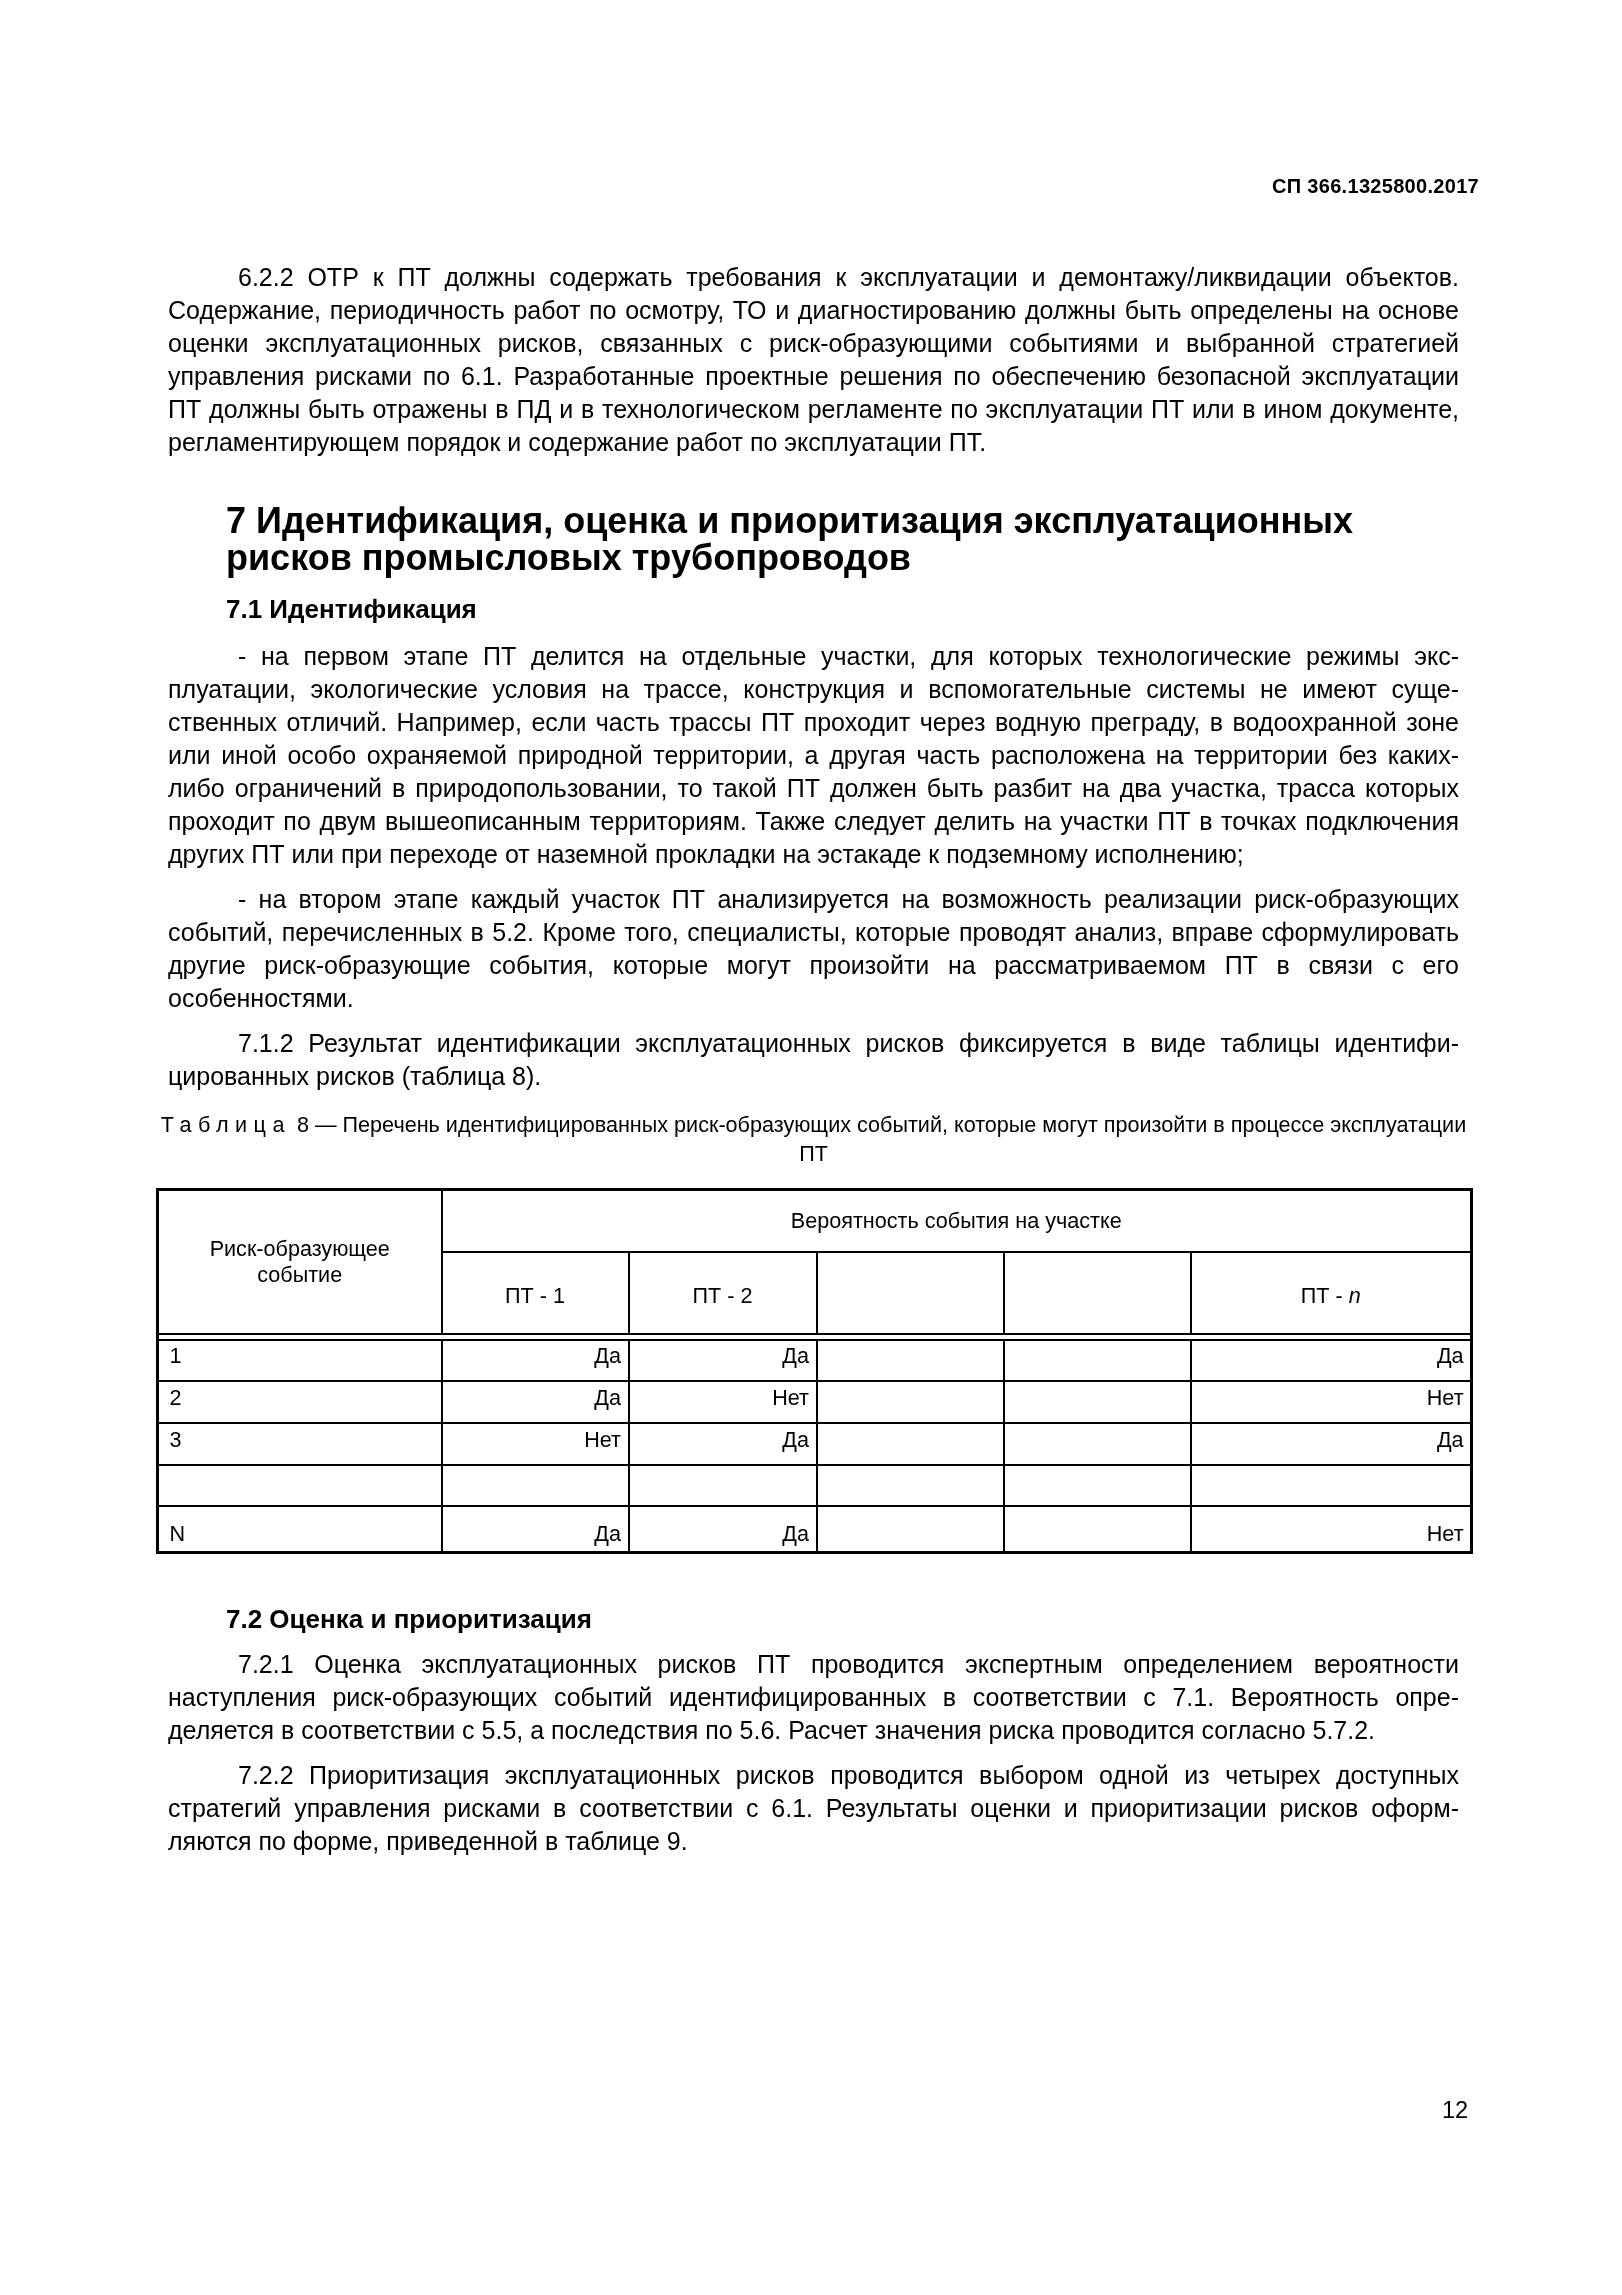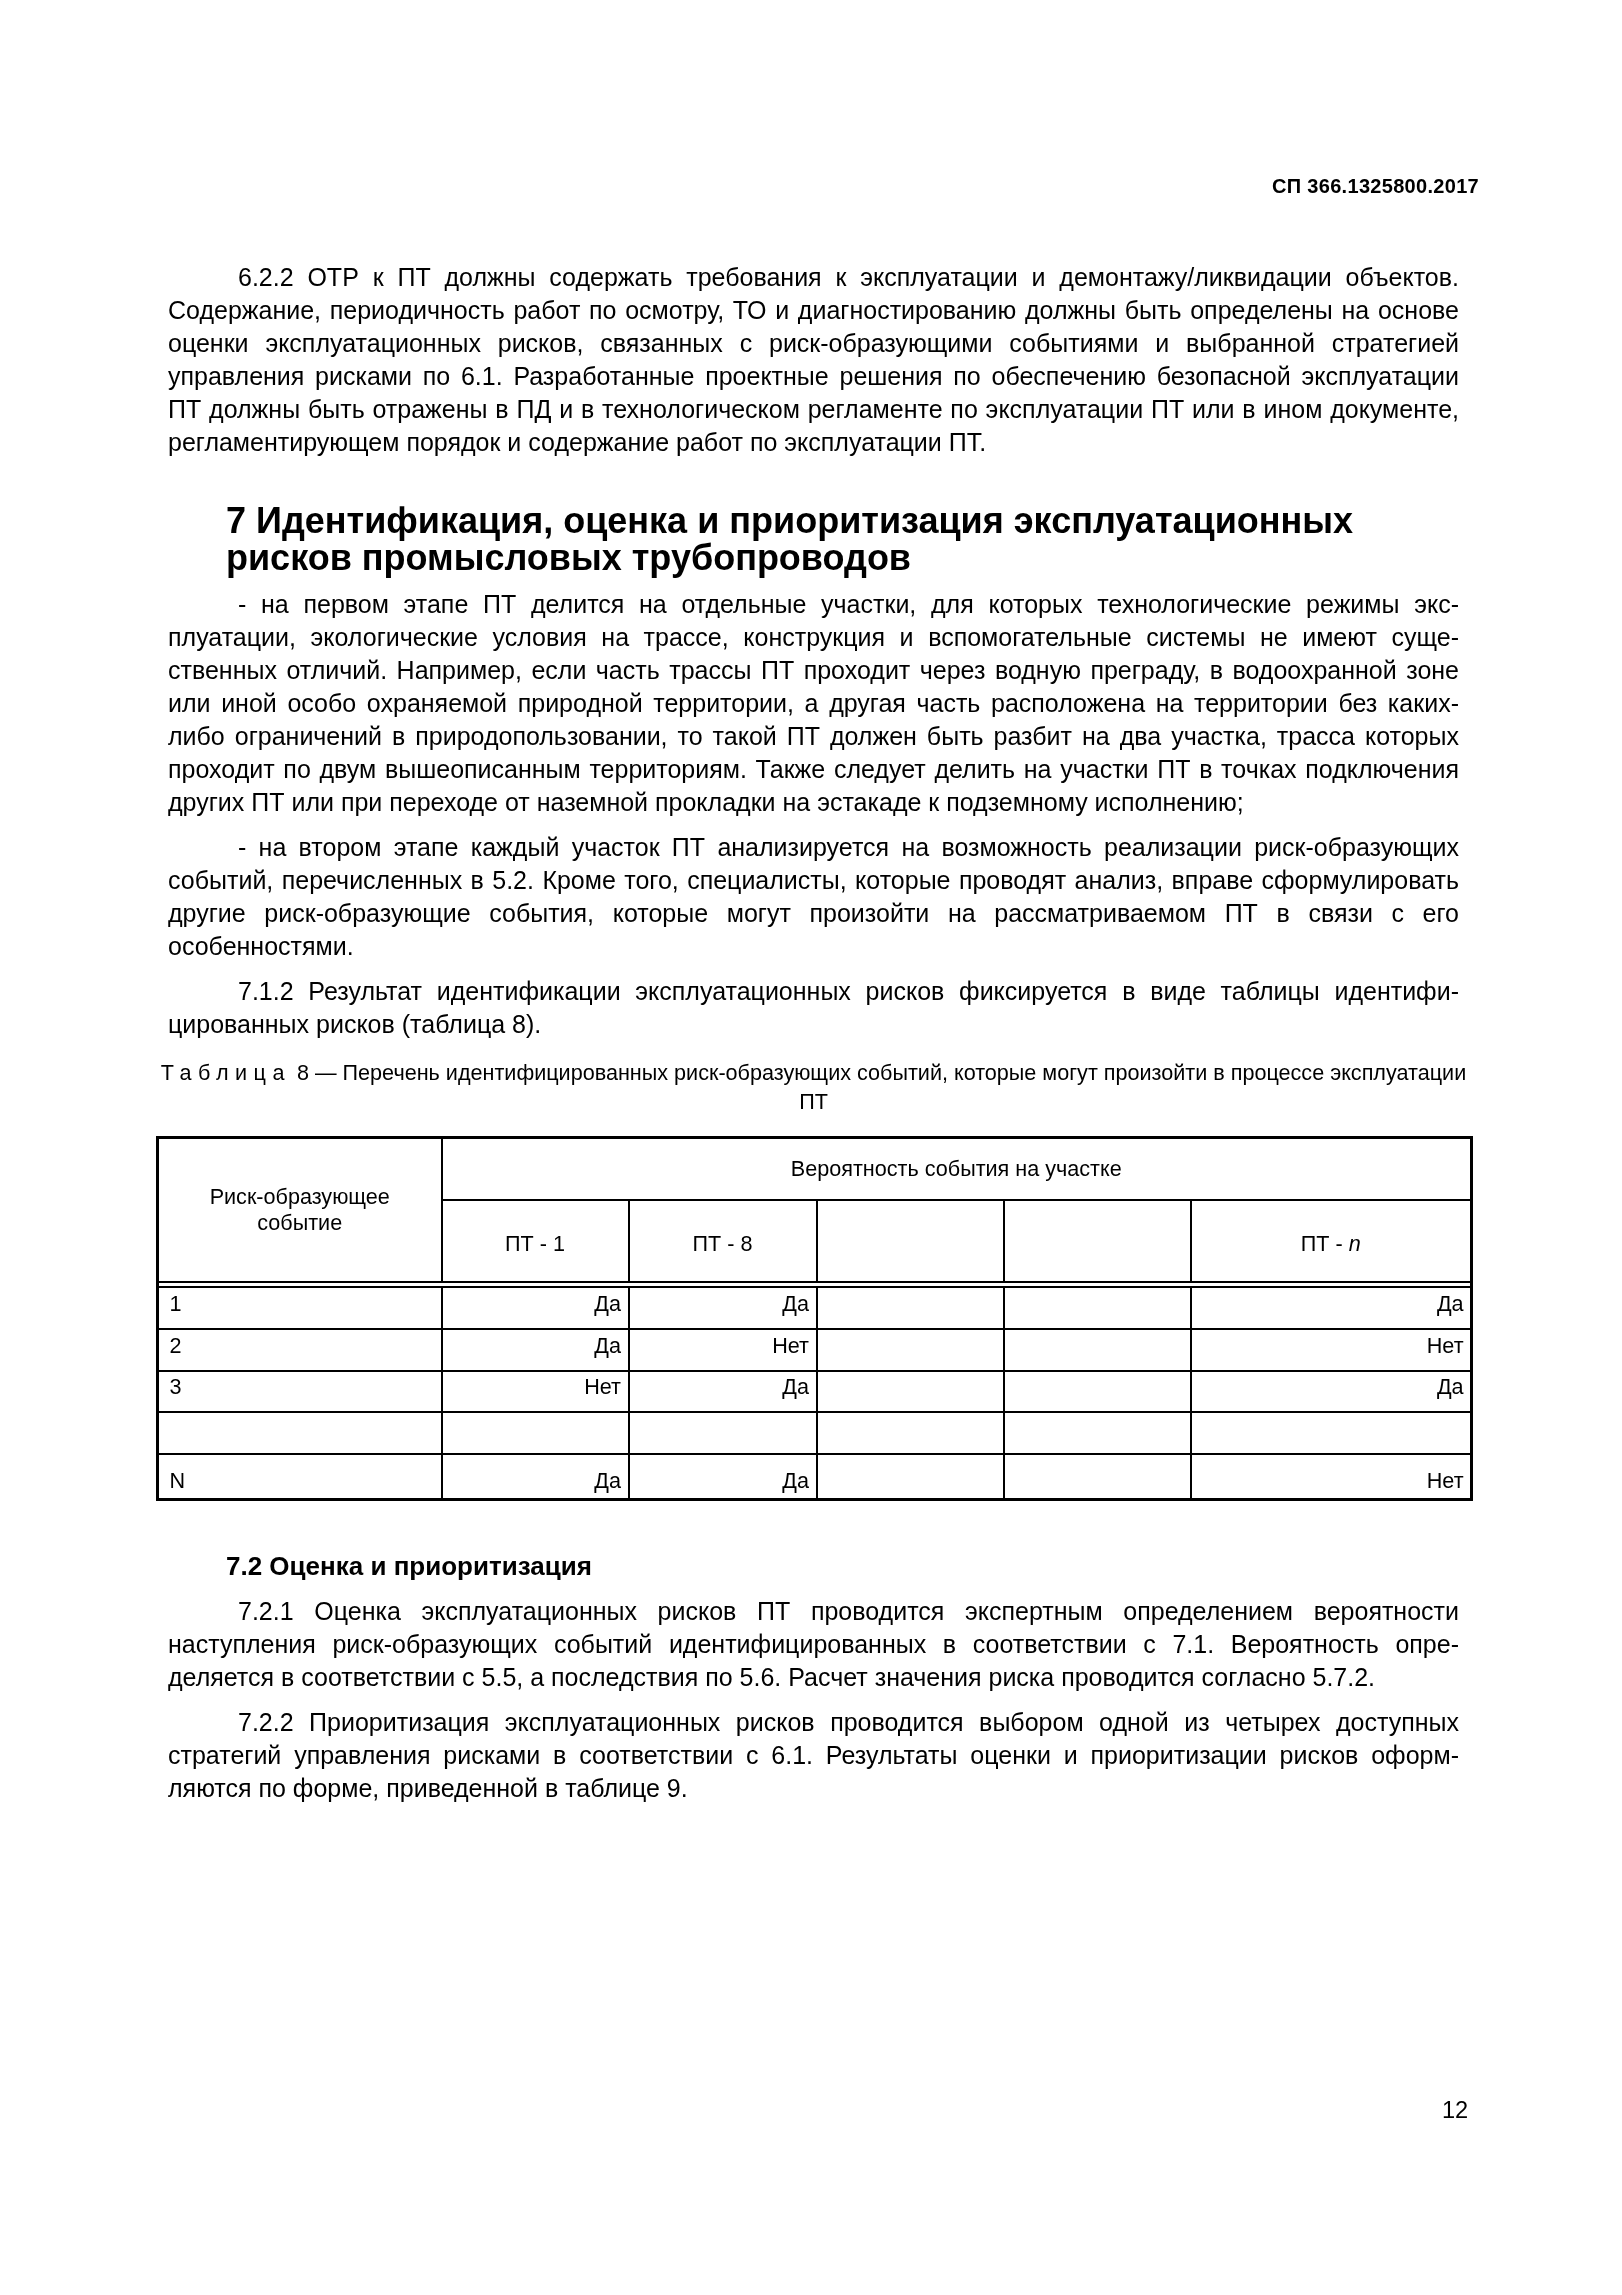"7.1 Идентификация" h2.subsection { html: none -> <h2>7.1 Идентификация</h2> }
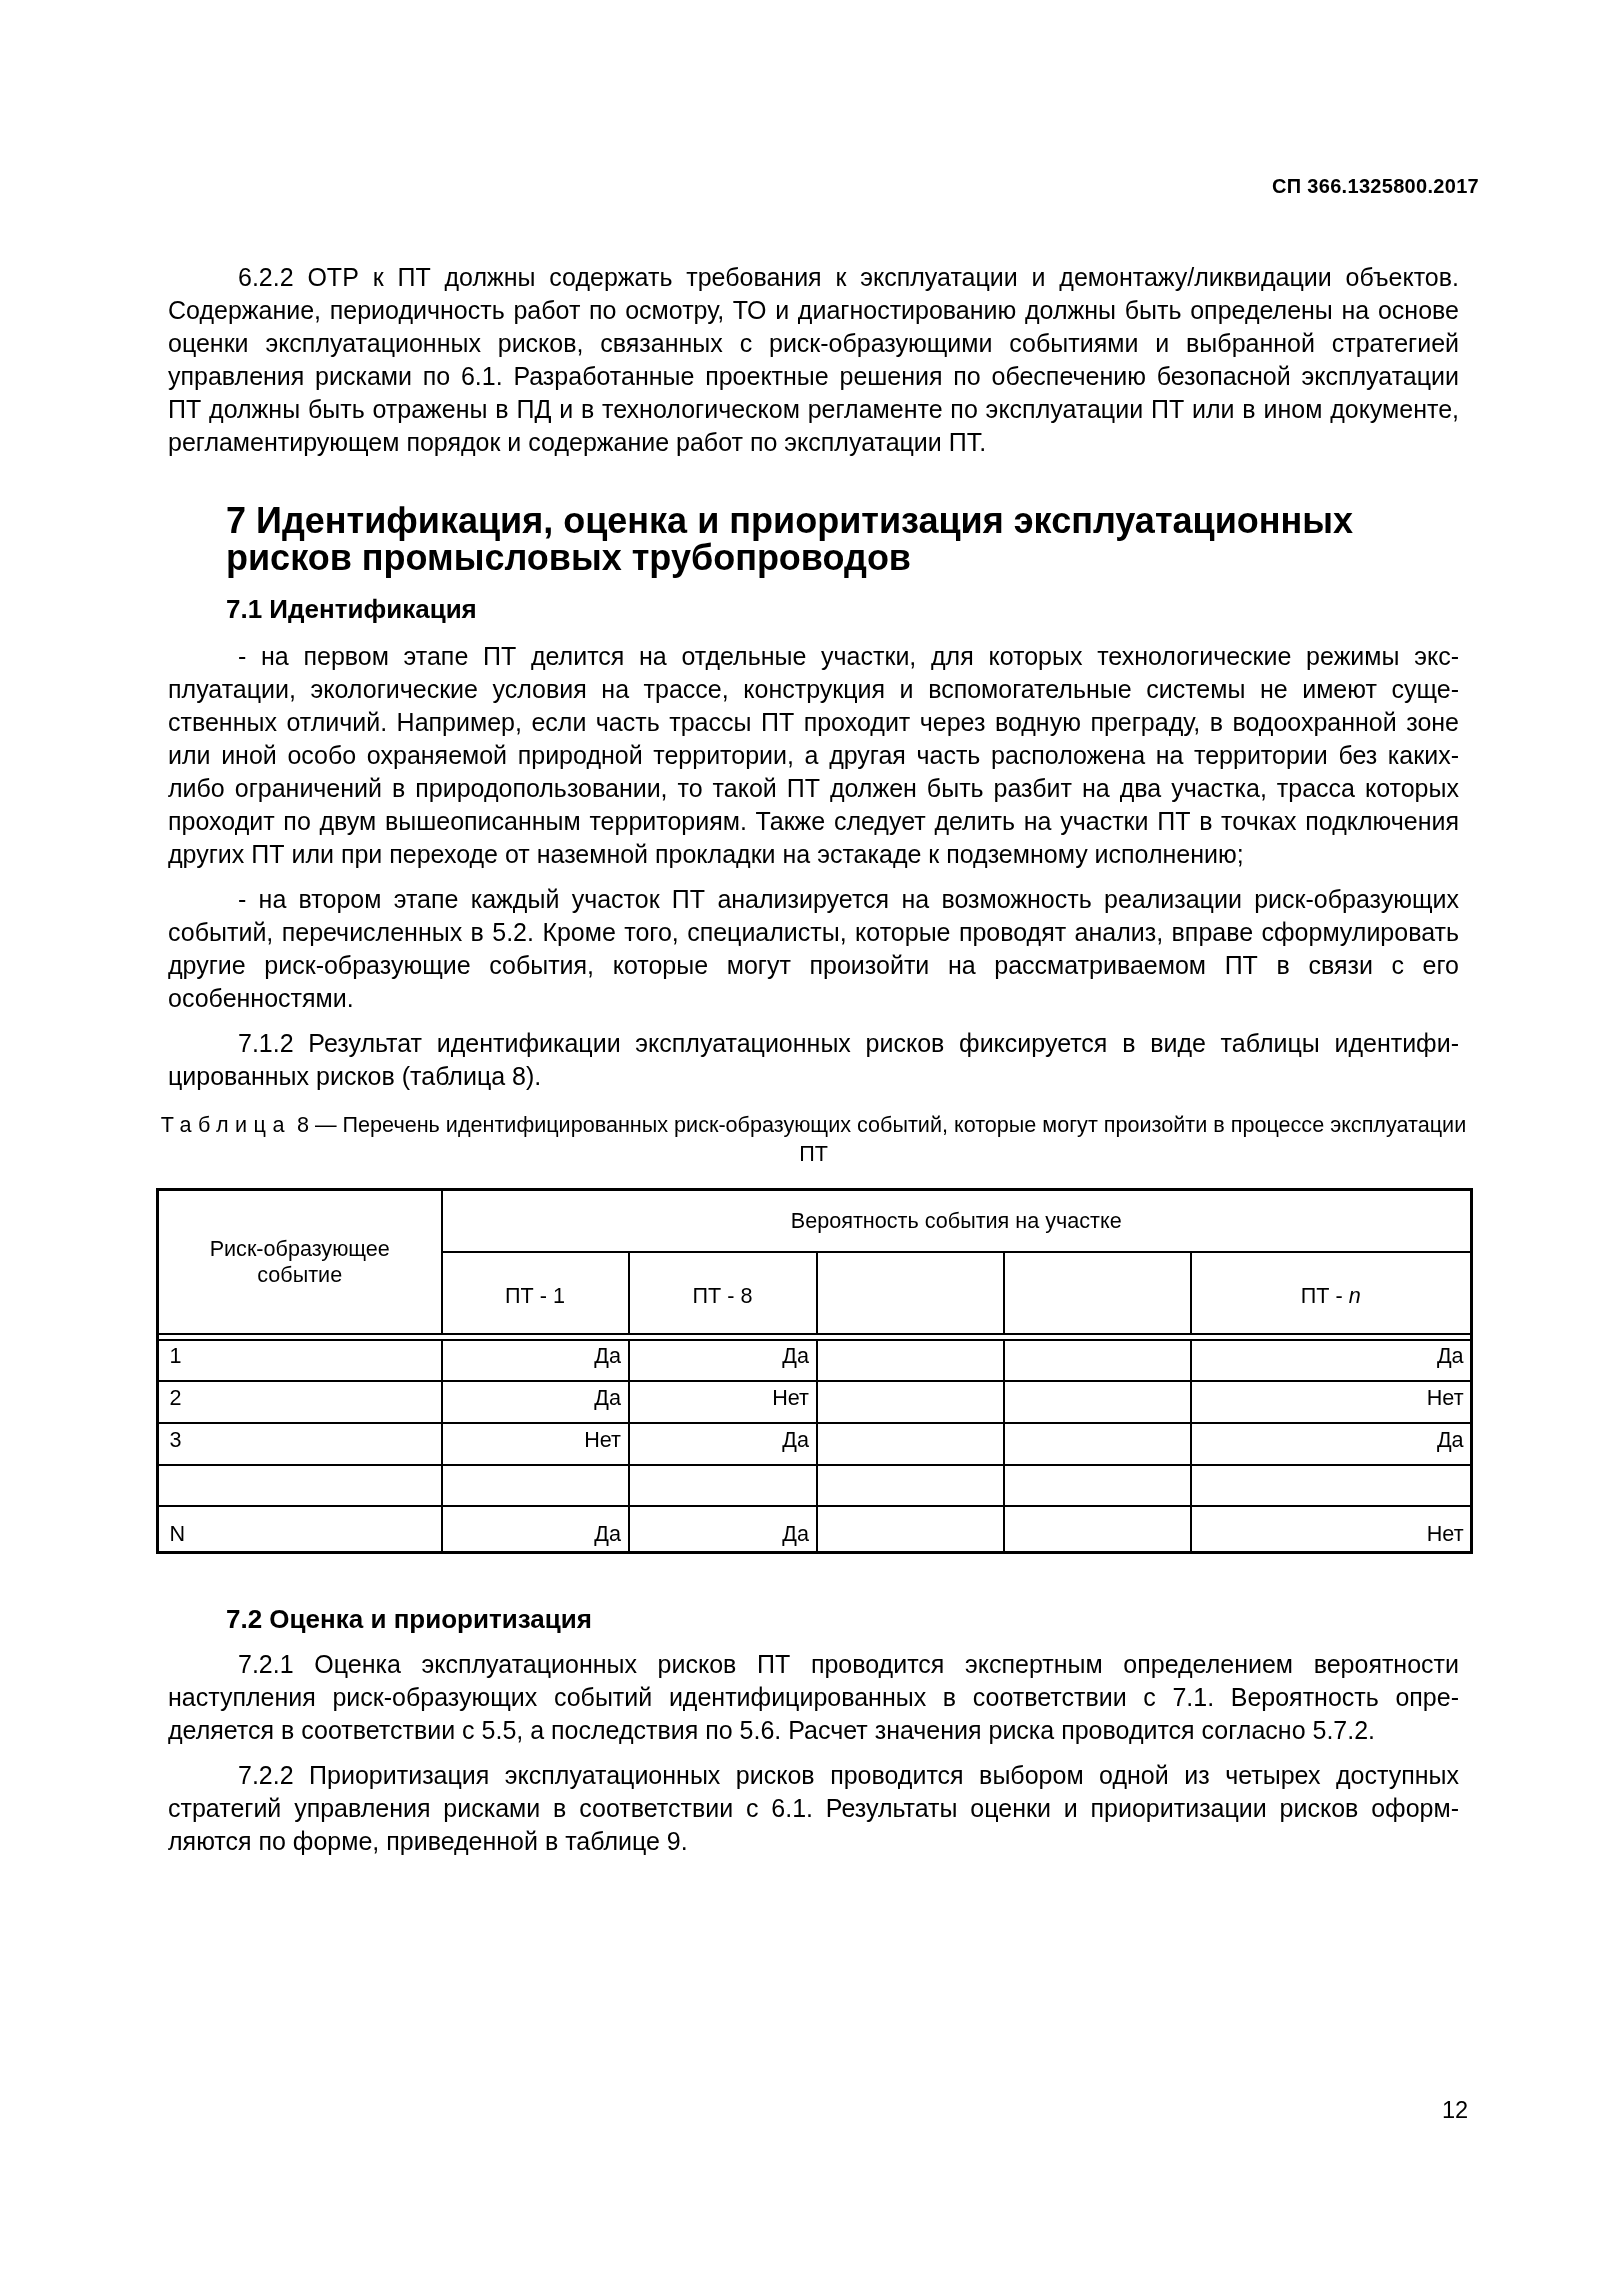"ПТ - 8" th { text: 8 -> 2 }
